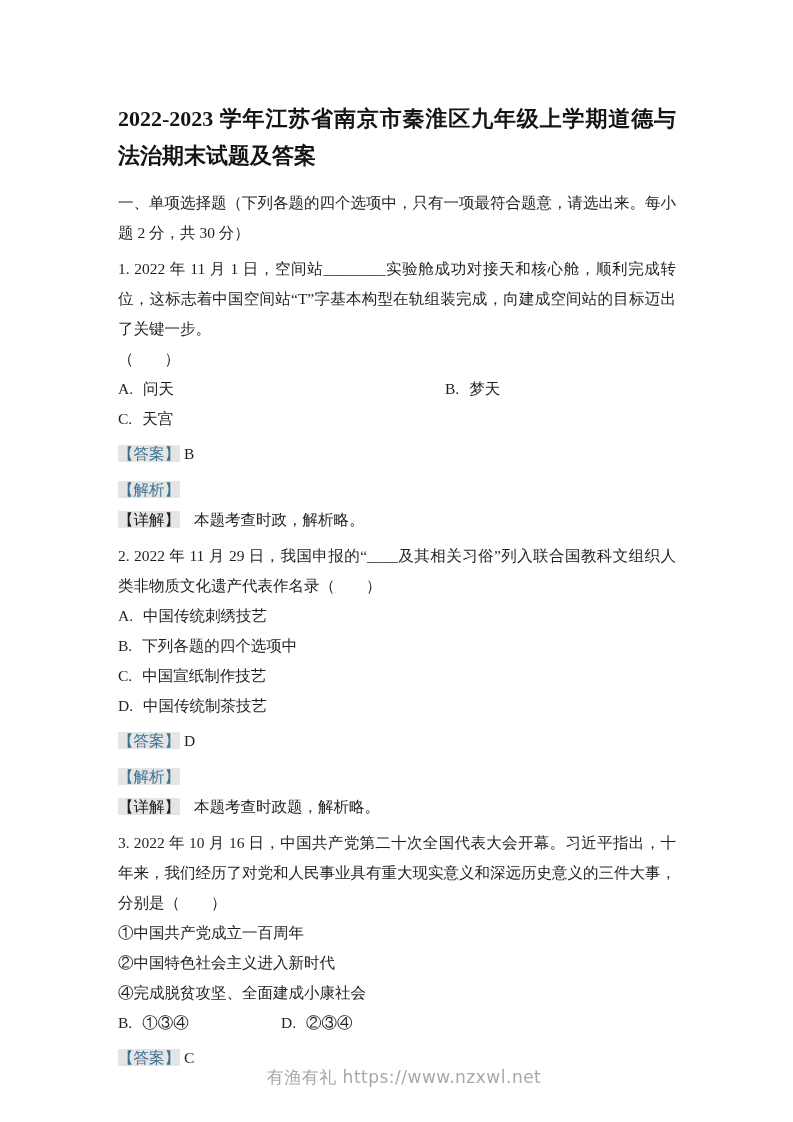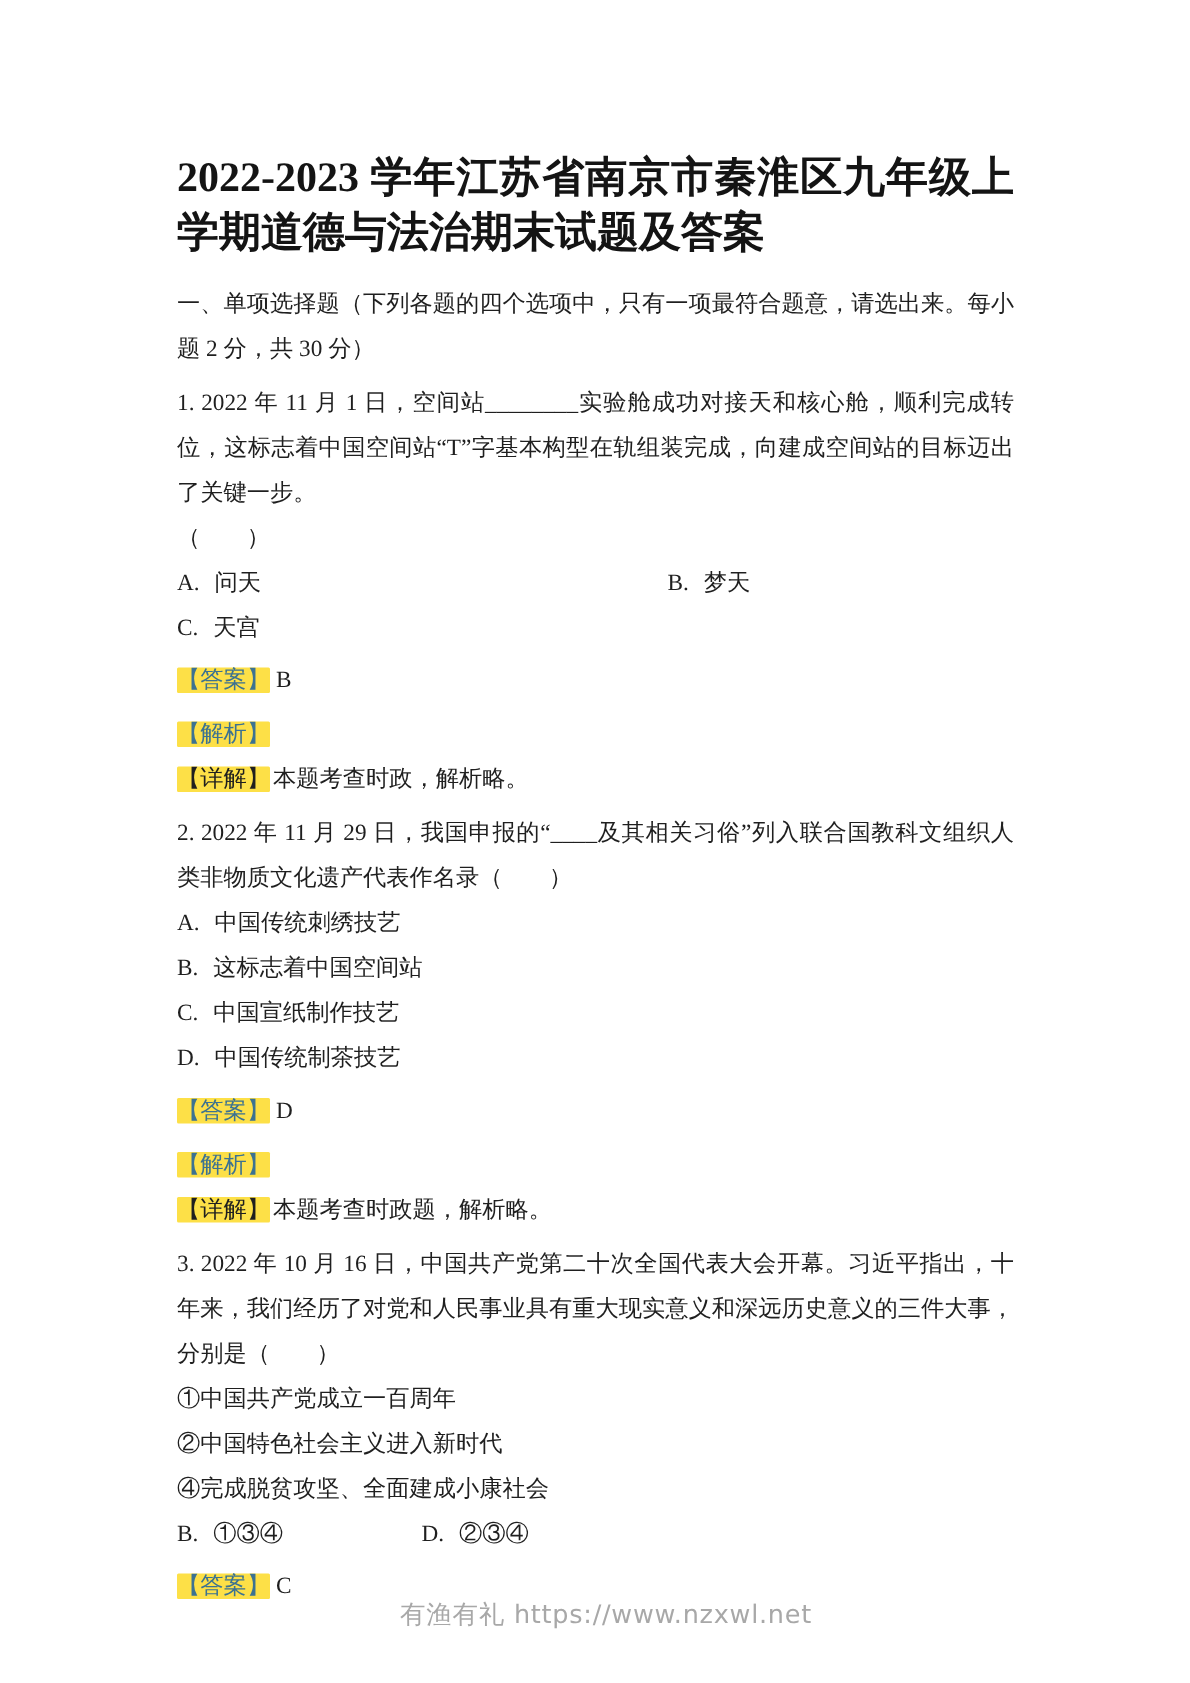"2022-2023 学年江苏省南京市秦淮区九年级上学期道德与法治期末试题及答案" .doc-title { font-size: 28px -> 22px }
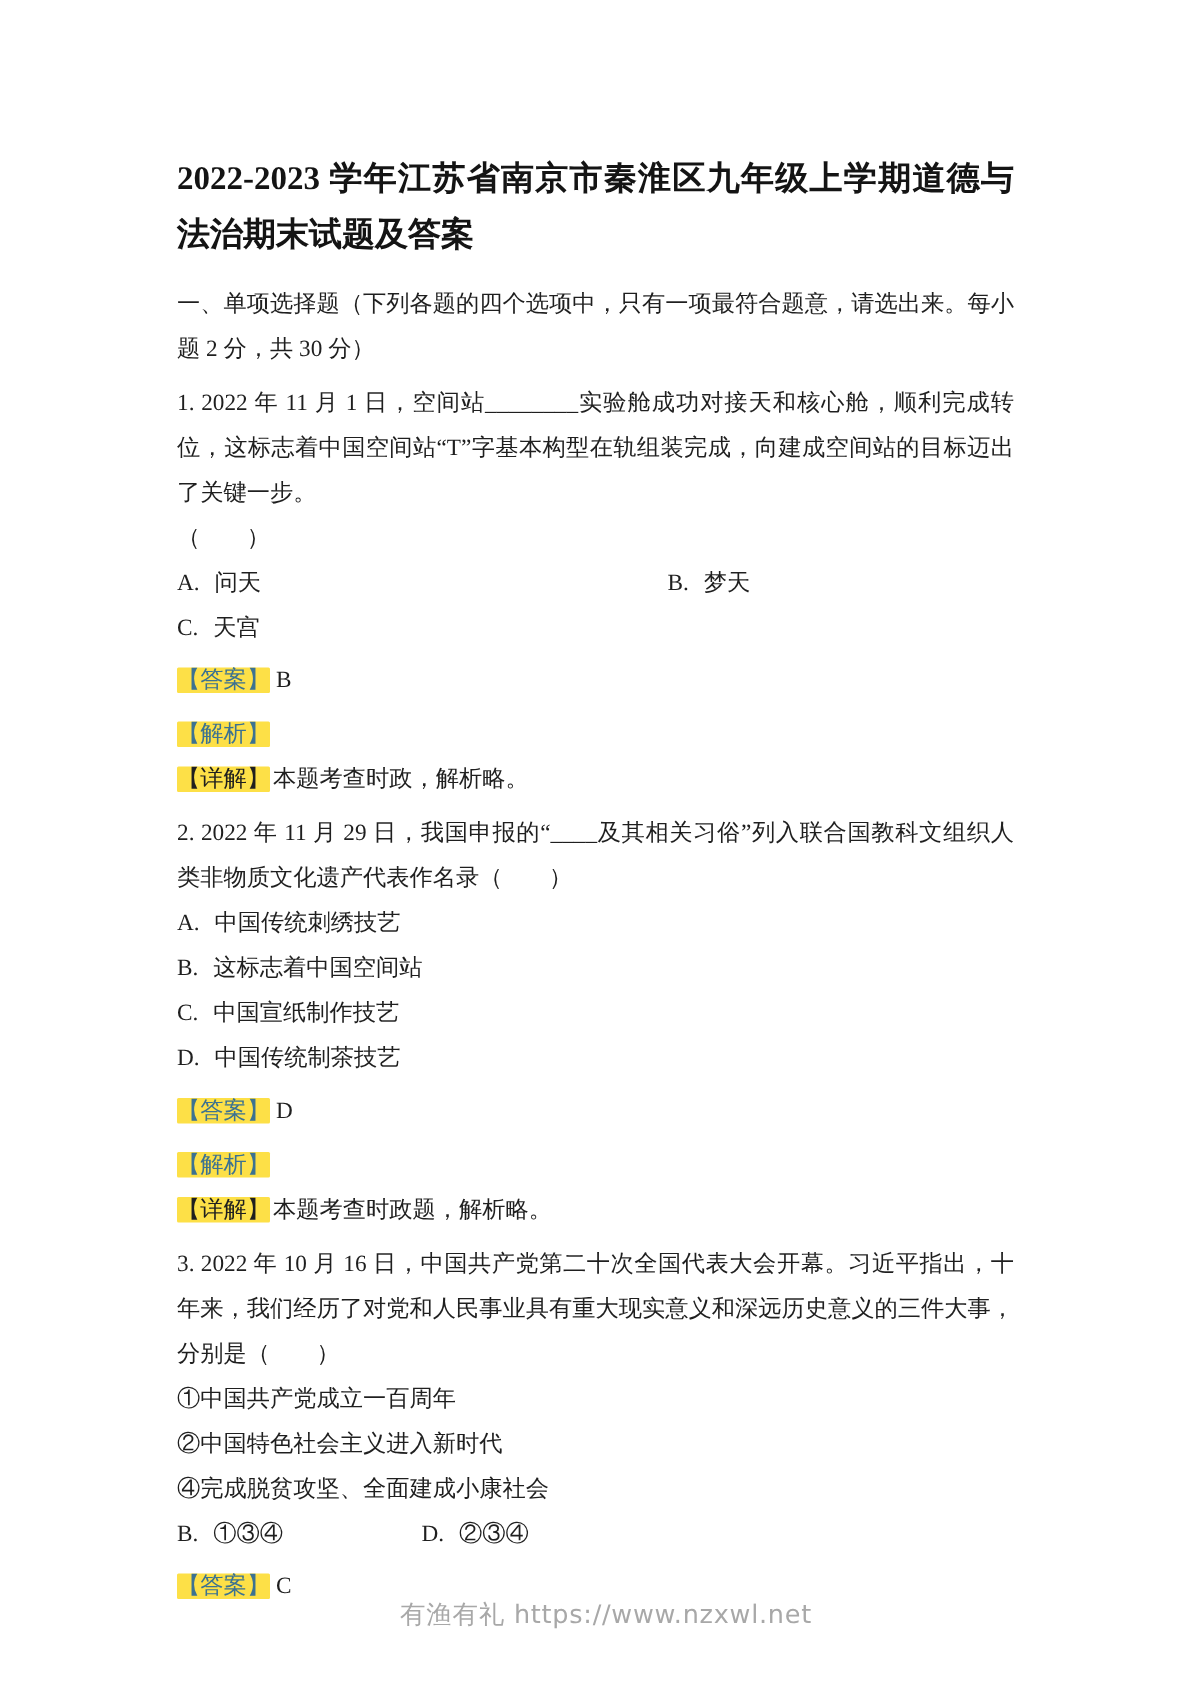"【答案】" .tag { background: #fde047 -> #e5e5e5 }
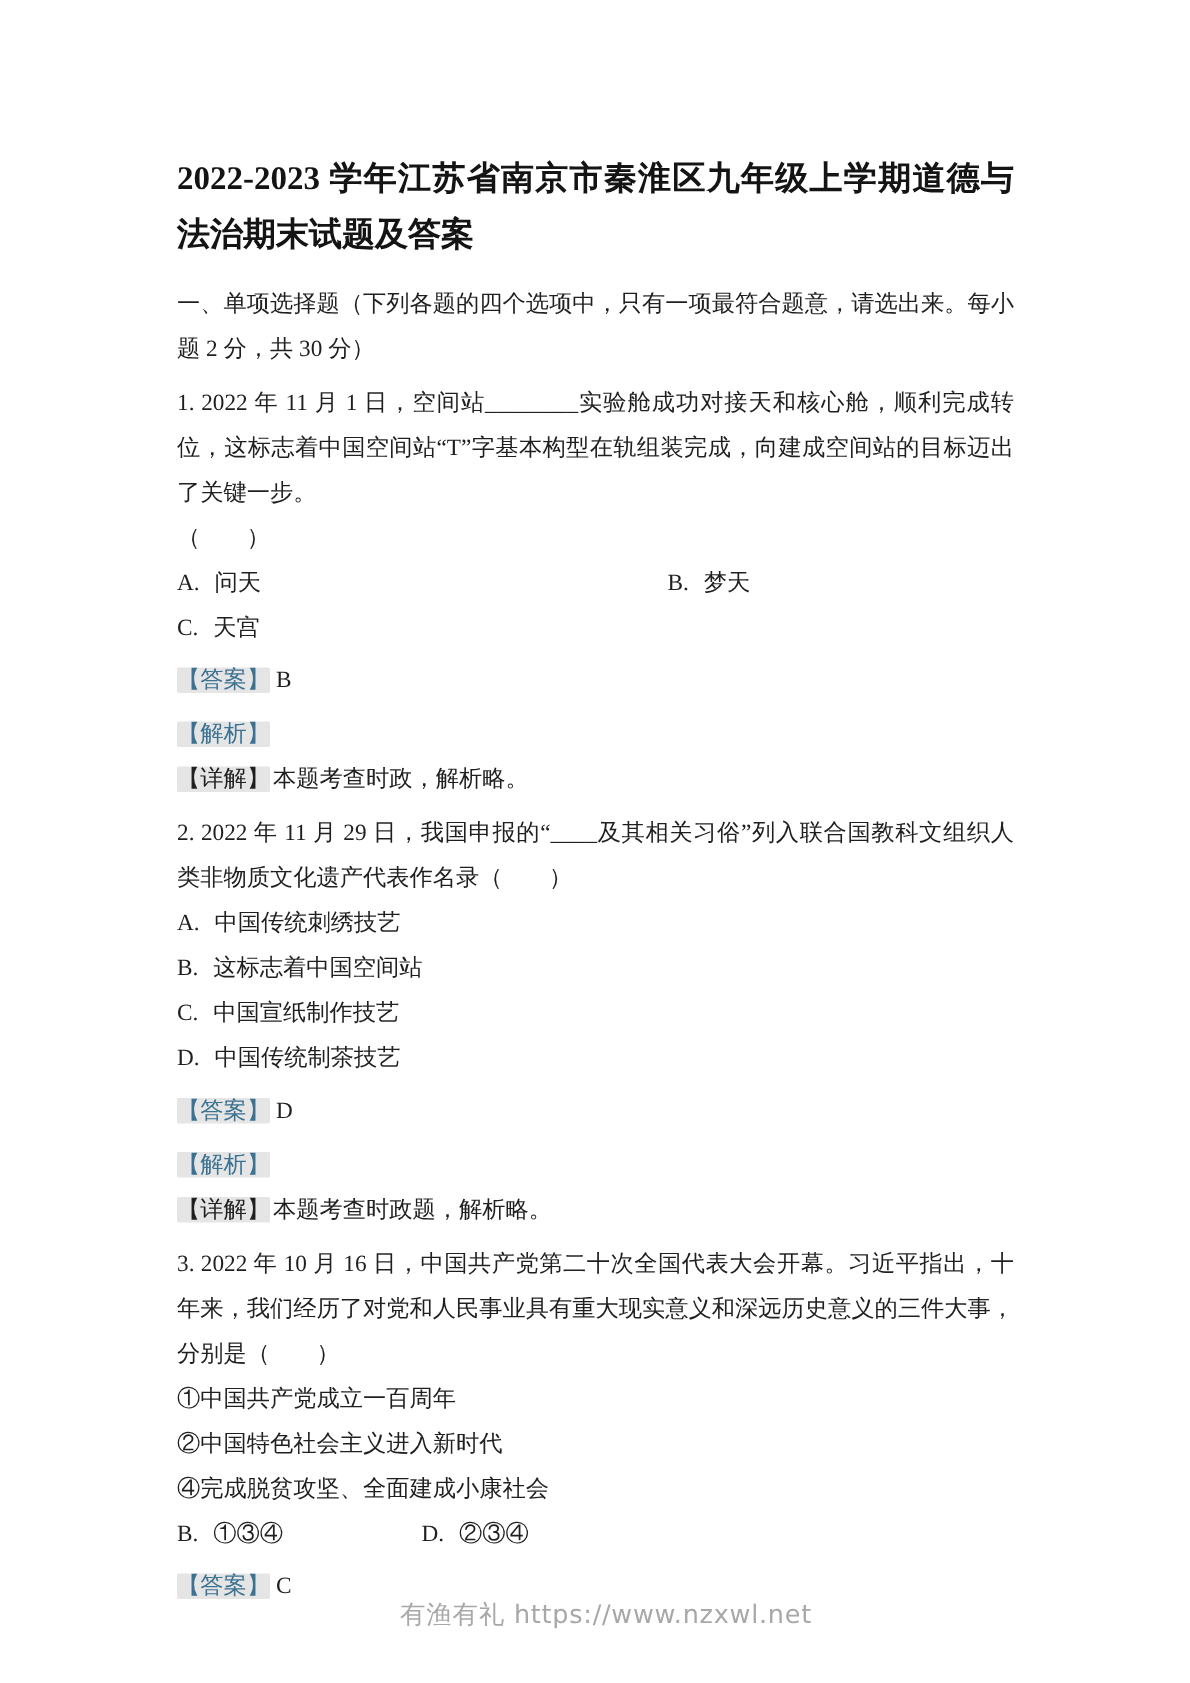"本题考查时政，解析略。" .detail-text { margin-left: 2px -> 14px }
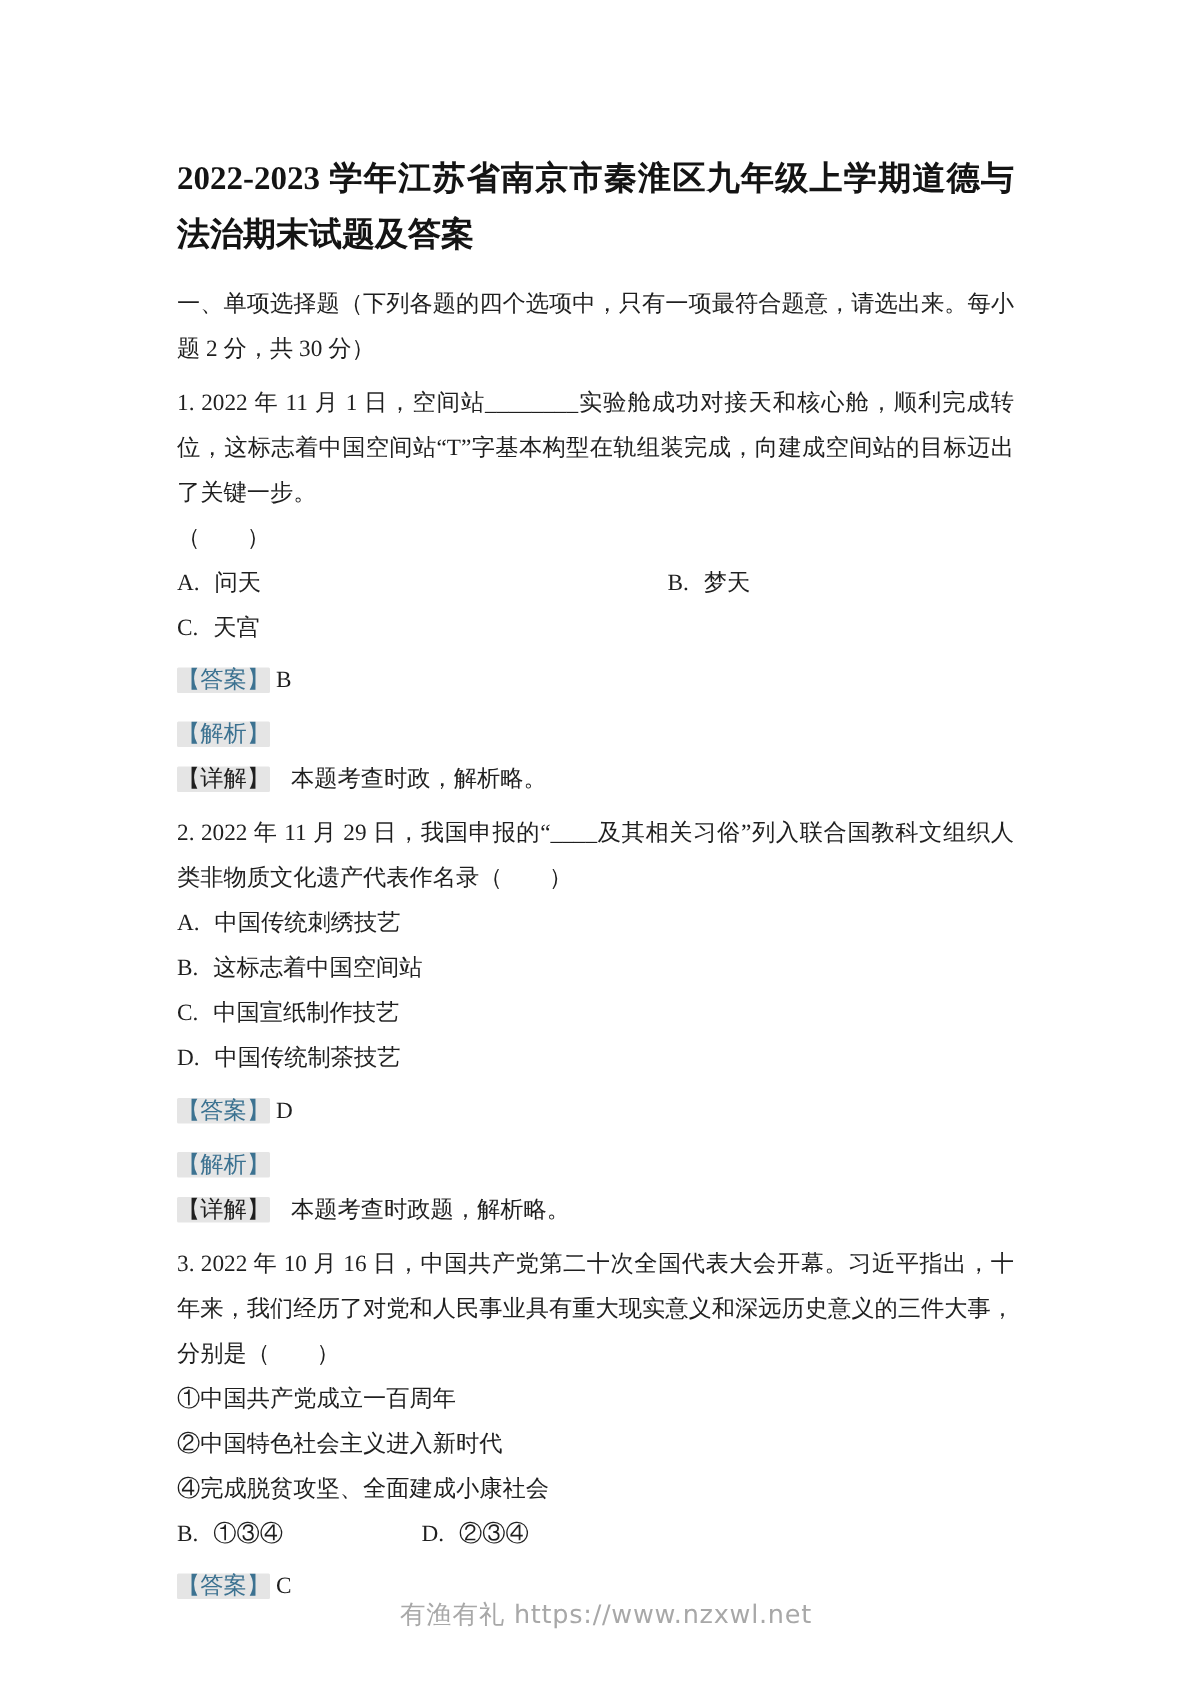"这标志着中国空间站" span { text: 这标志着中国空间站 -> 下列各题的四个选项中 }
